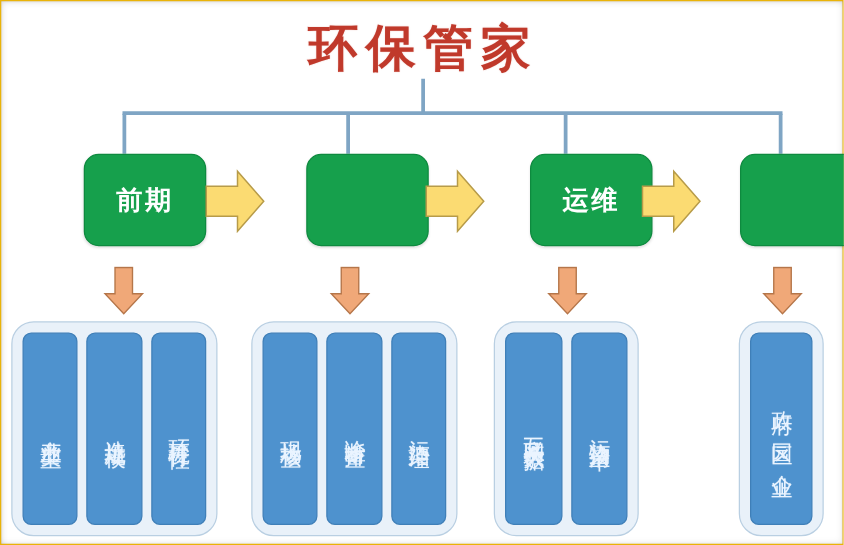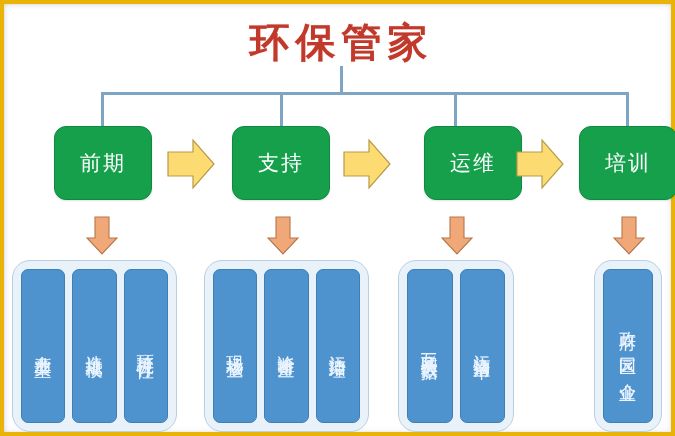"环保管家" #canvas { border: 4px solid #eab308 -> 1px solid #eab308 }
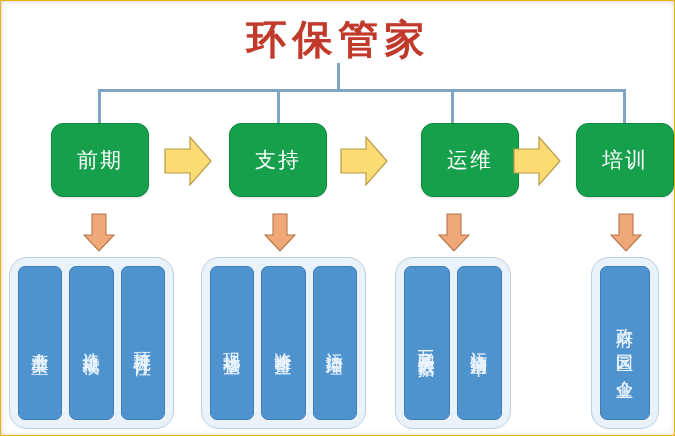"前期" .stage { font-weight: normal -> bold; margin-left: none -> 16px }
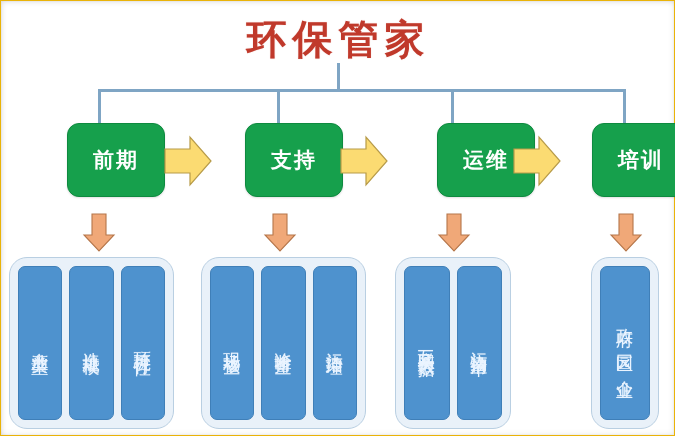"支持" span { html: <span>支持</span> -> none }
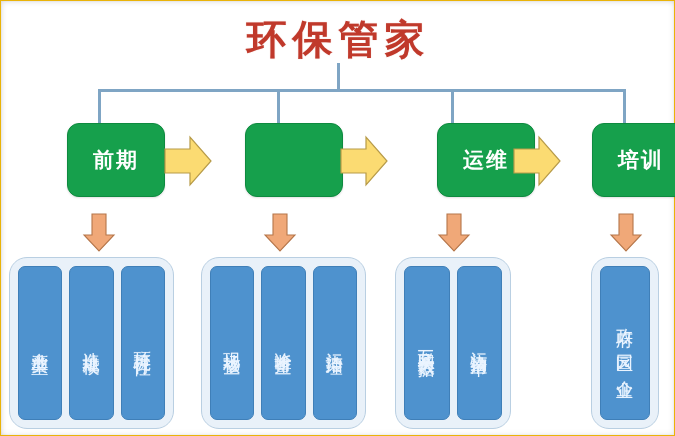"运维" div.stage { left: 420px -> 407px }
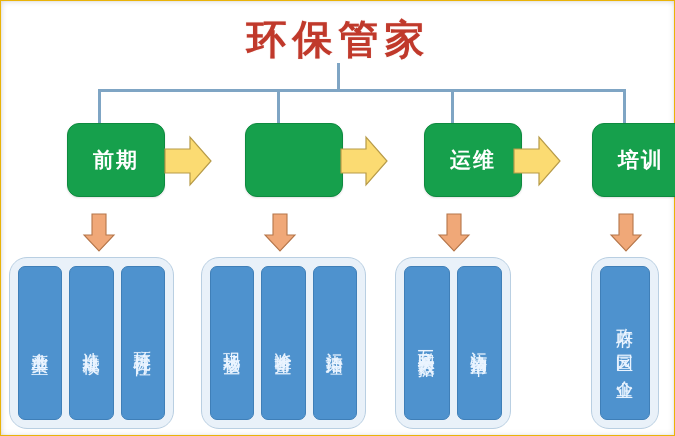"培训" span { html: <span>培训</span> -> none }
